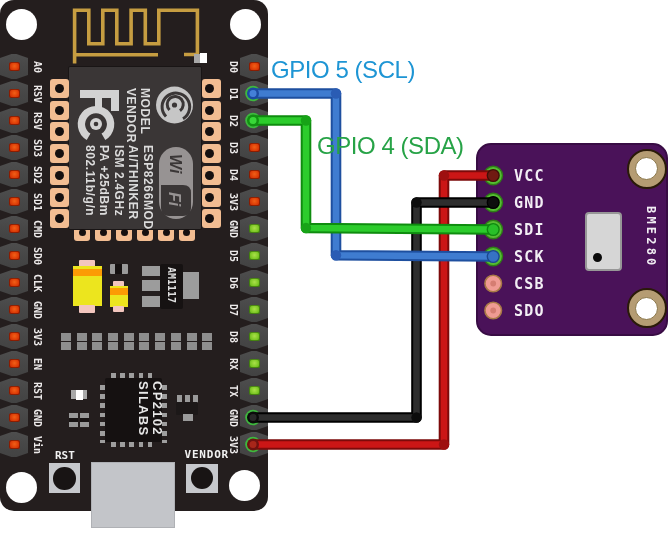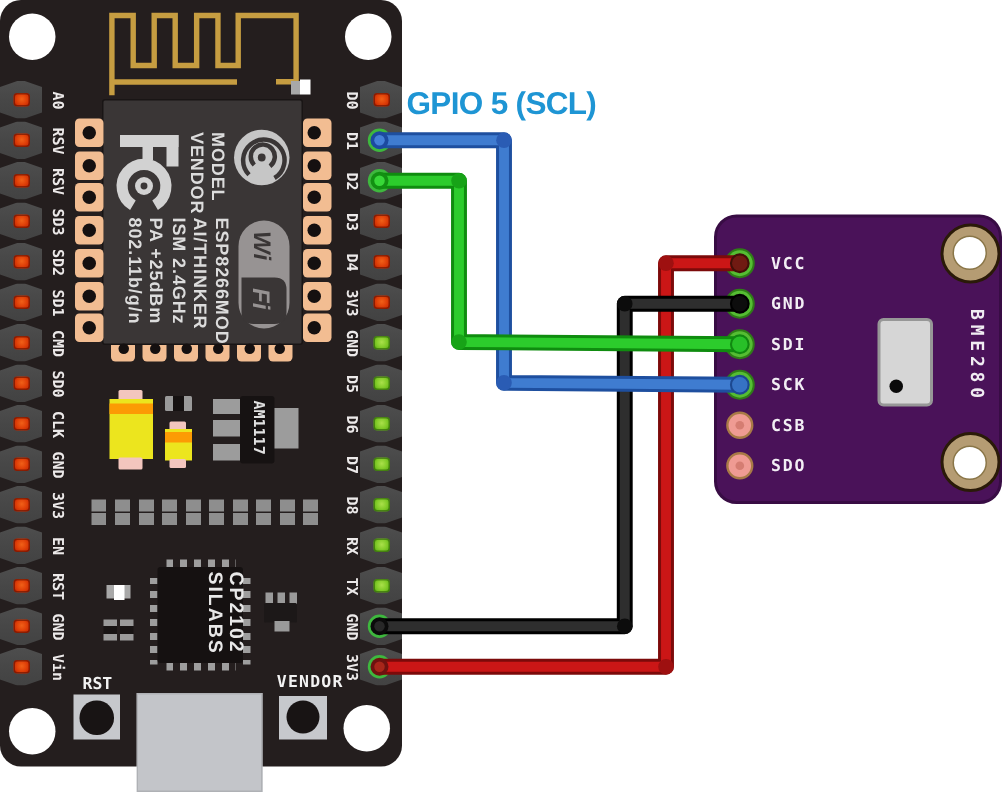"GPIO 5 (SCL)" .gpio-label { font-size: 21px -> 24px; font-weight: bold -> normal }
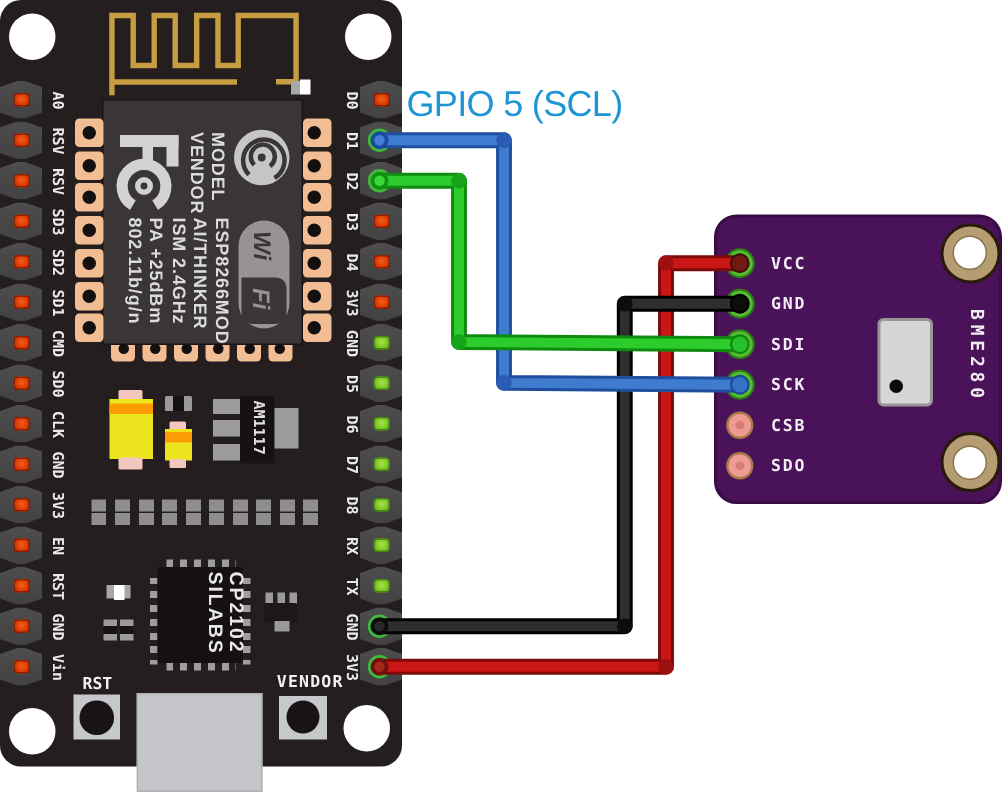"GPIO 4 (SDA)" div.abs { html: none -> <div>GPIO 4 (SDA)</div> }
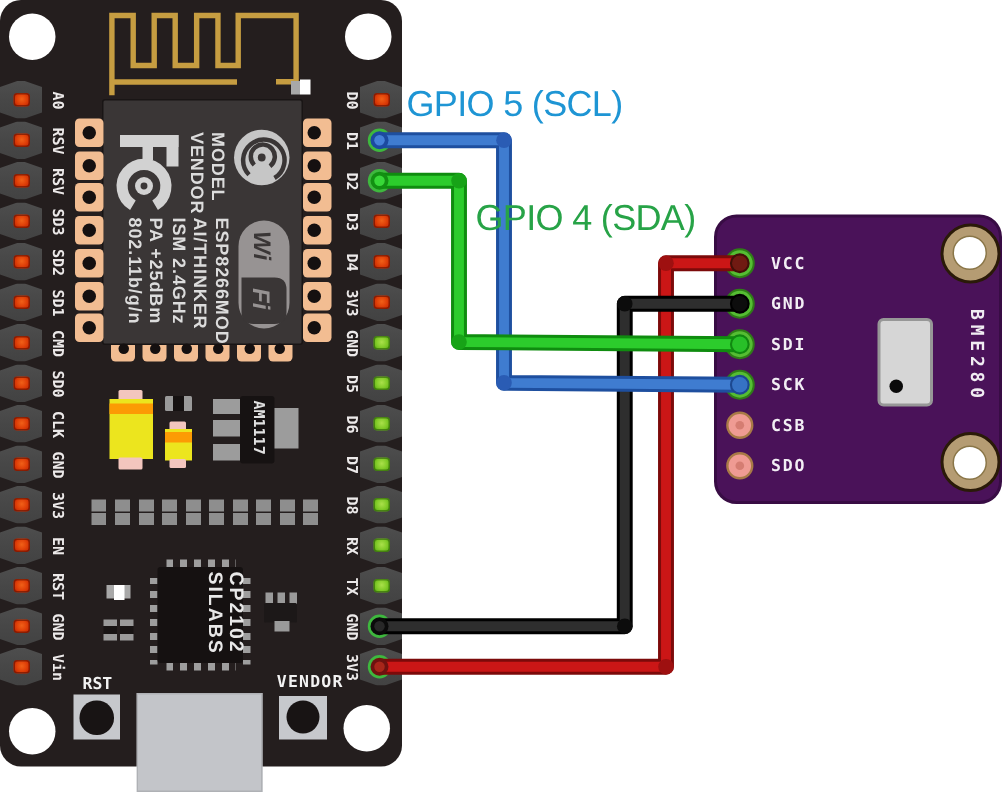"VCC" .bme-pin-label { font-size: 11px -> 15px }
